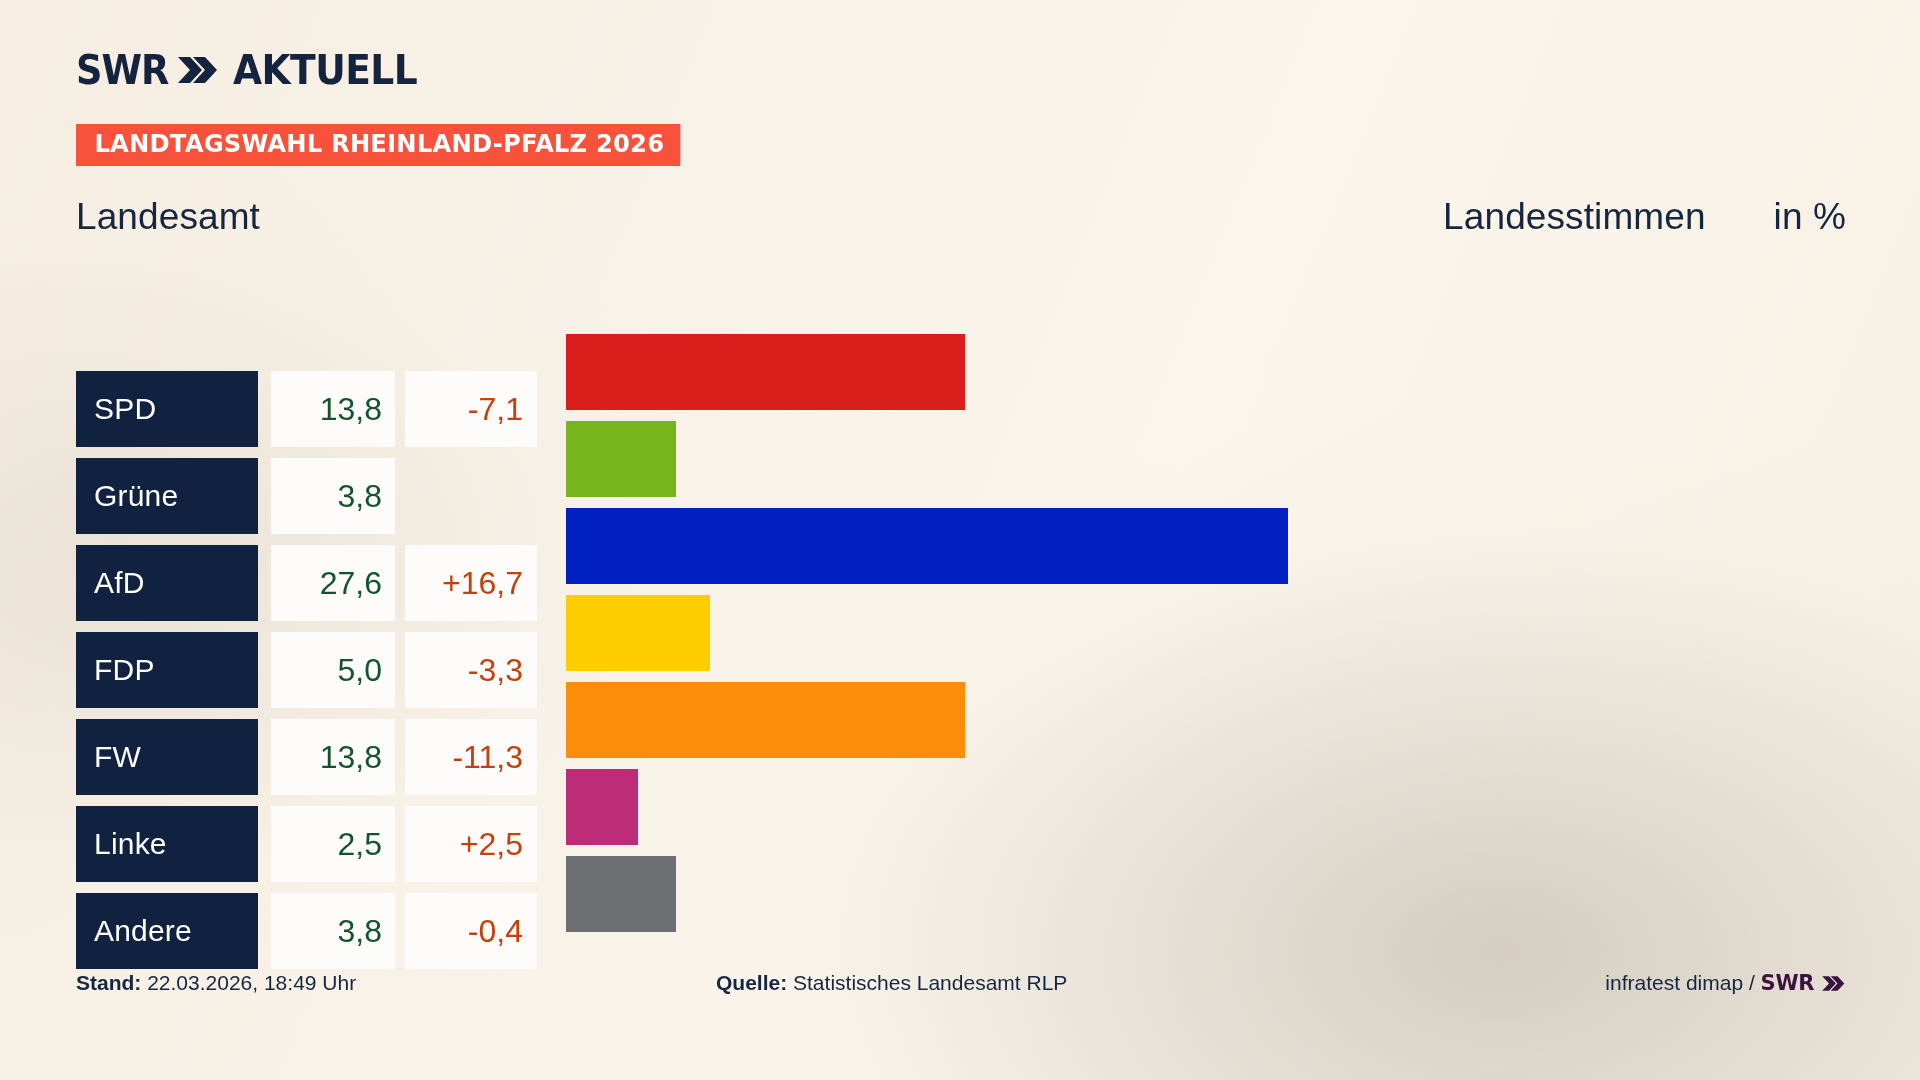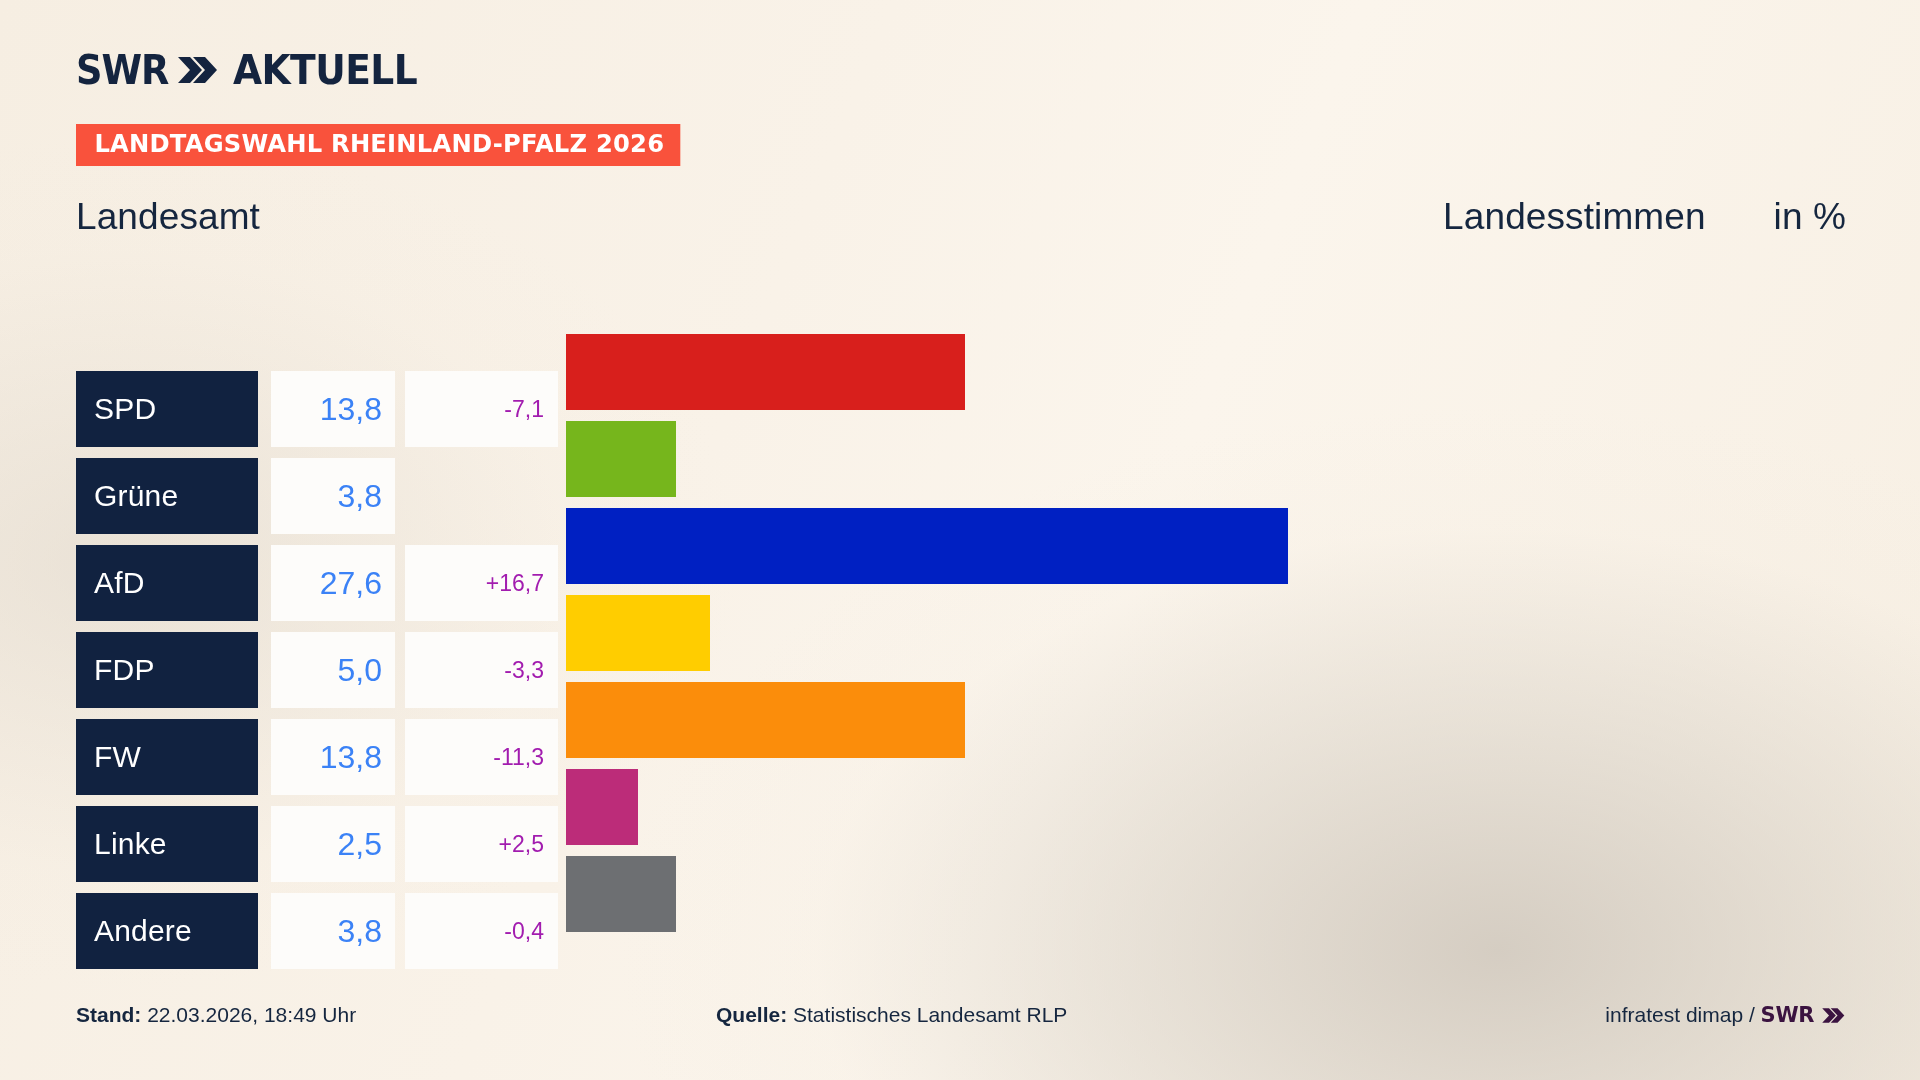"13,8" .cell-value { color: #3b82f6 -> #14532d }
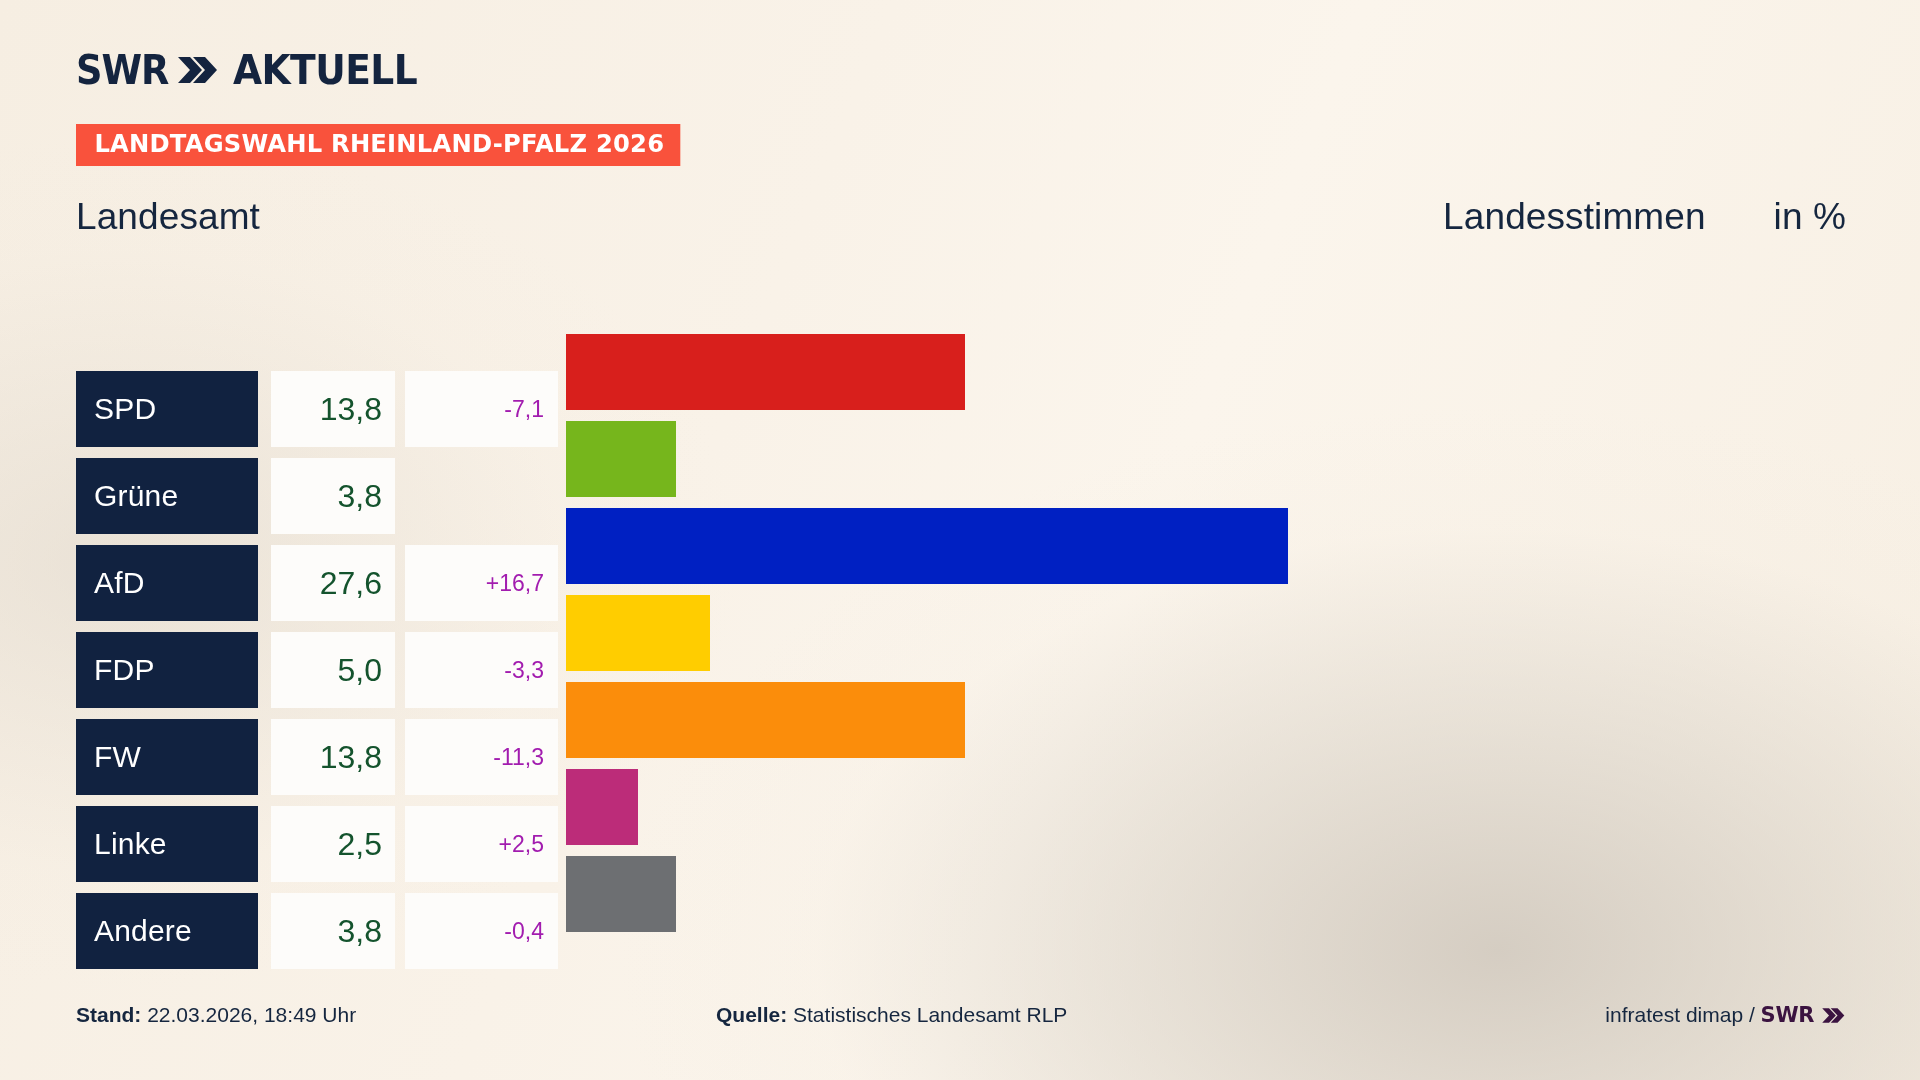"-7,1" .cell-change { color: #a21caf -> #c2410c; font-size: 23px -> 32px; width: 153px -> 132px }
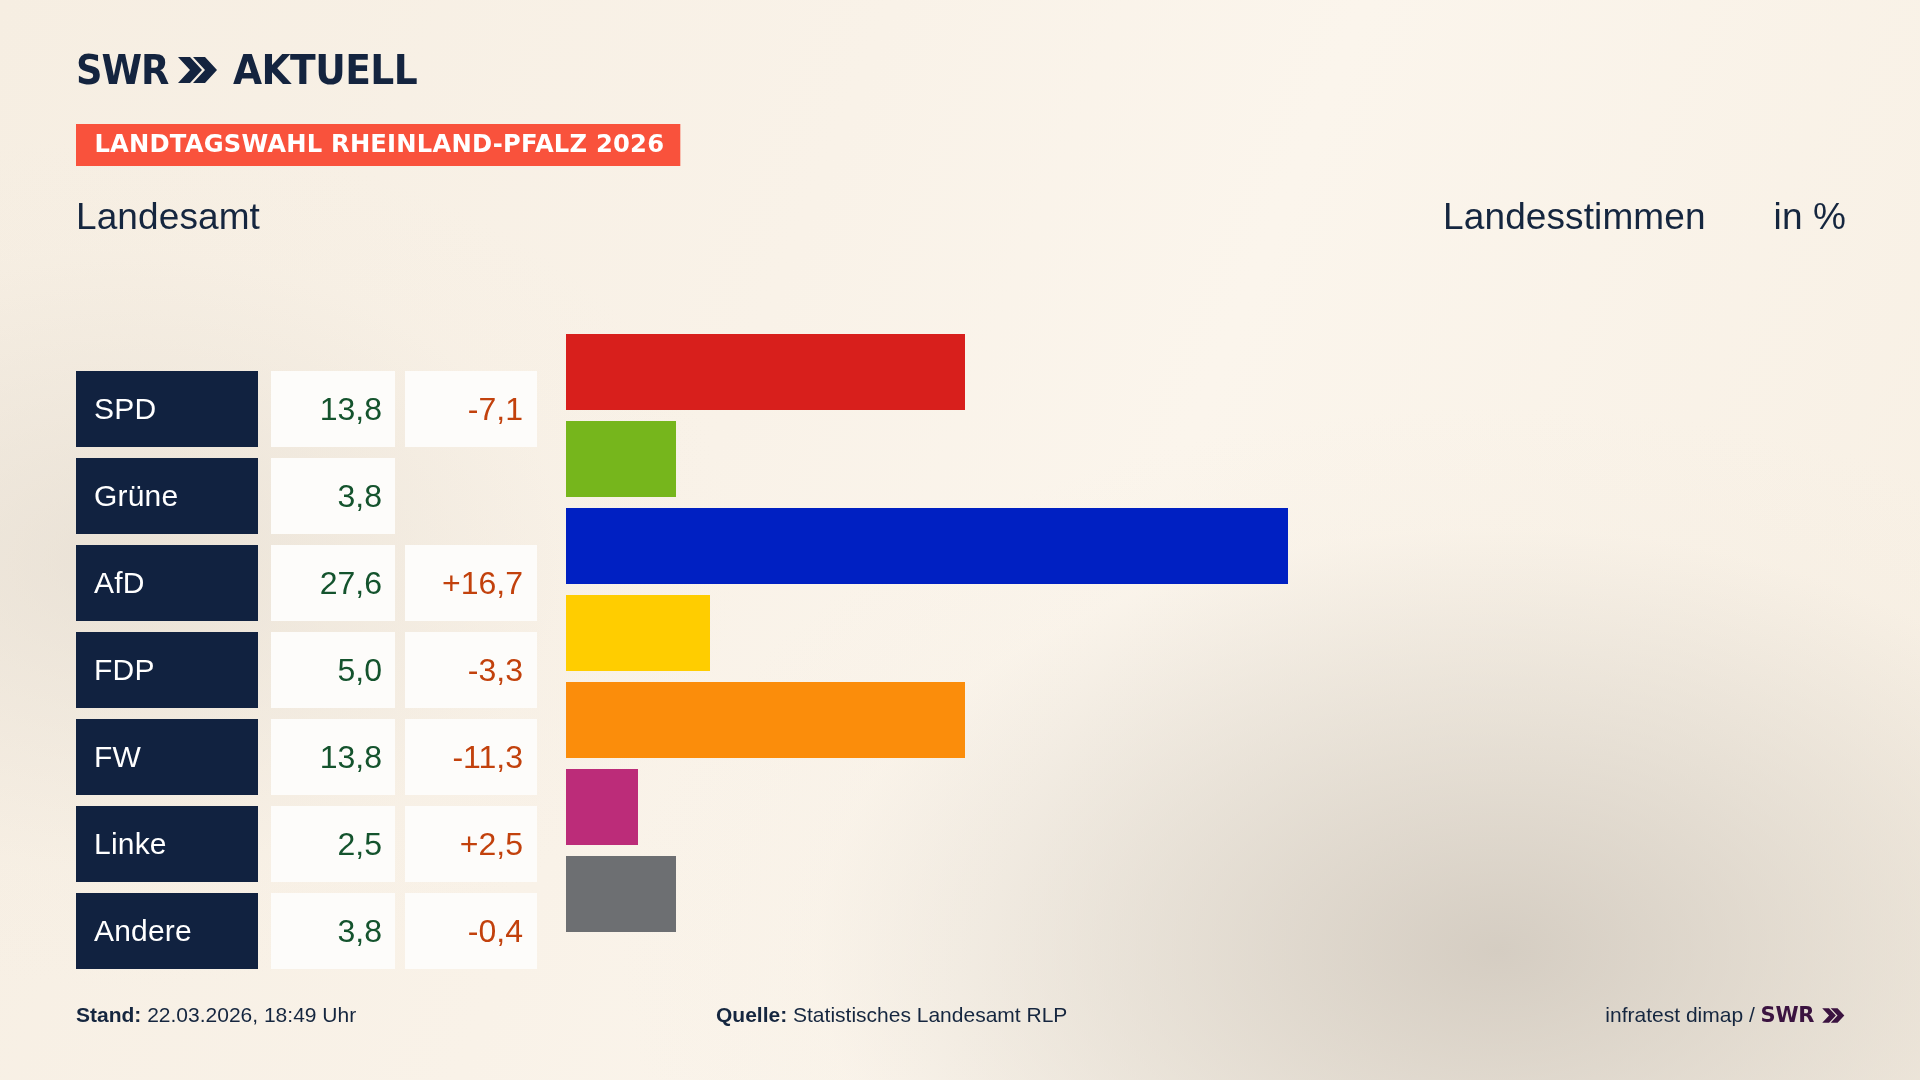"Stand: 22.03.2026, 18:49 Uhr" #footer { top: 1003px -> 971px }
